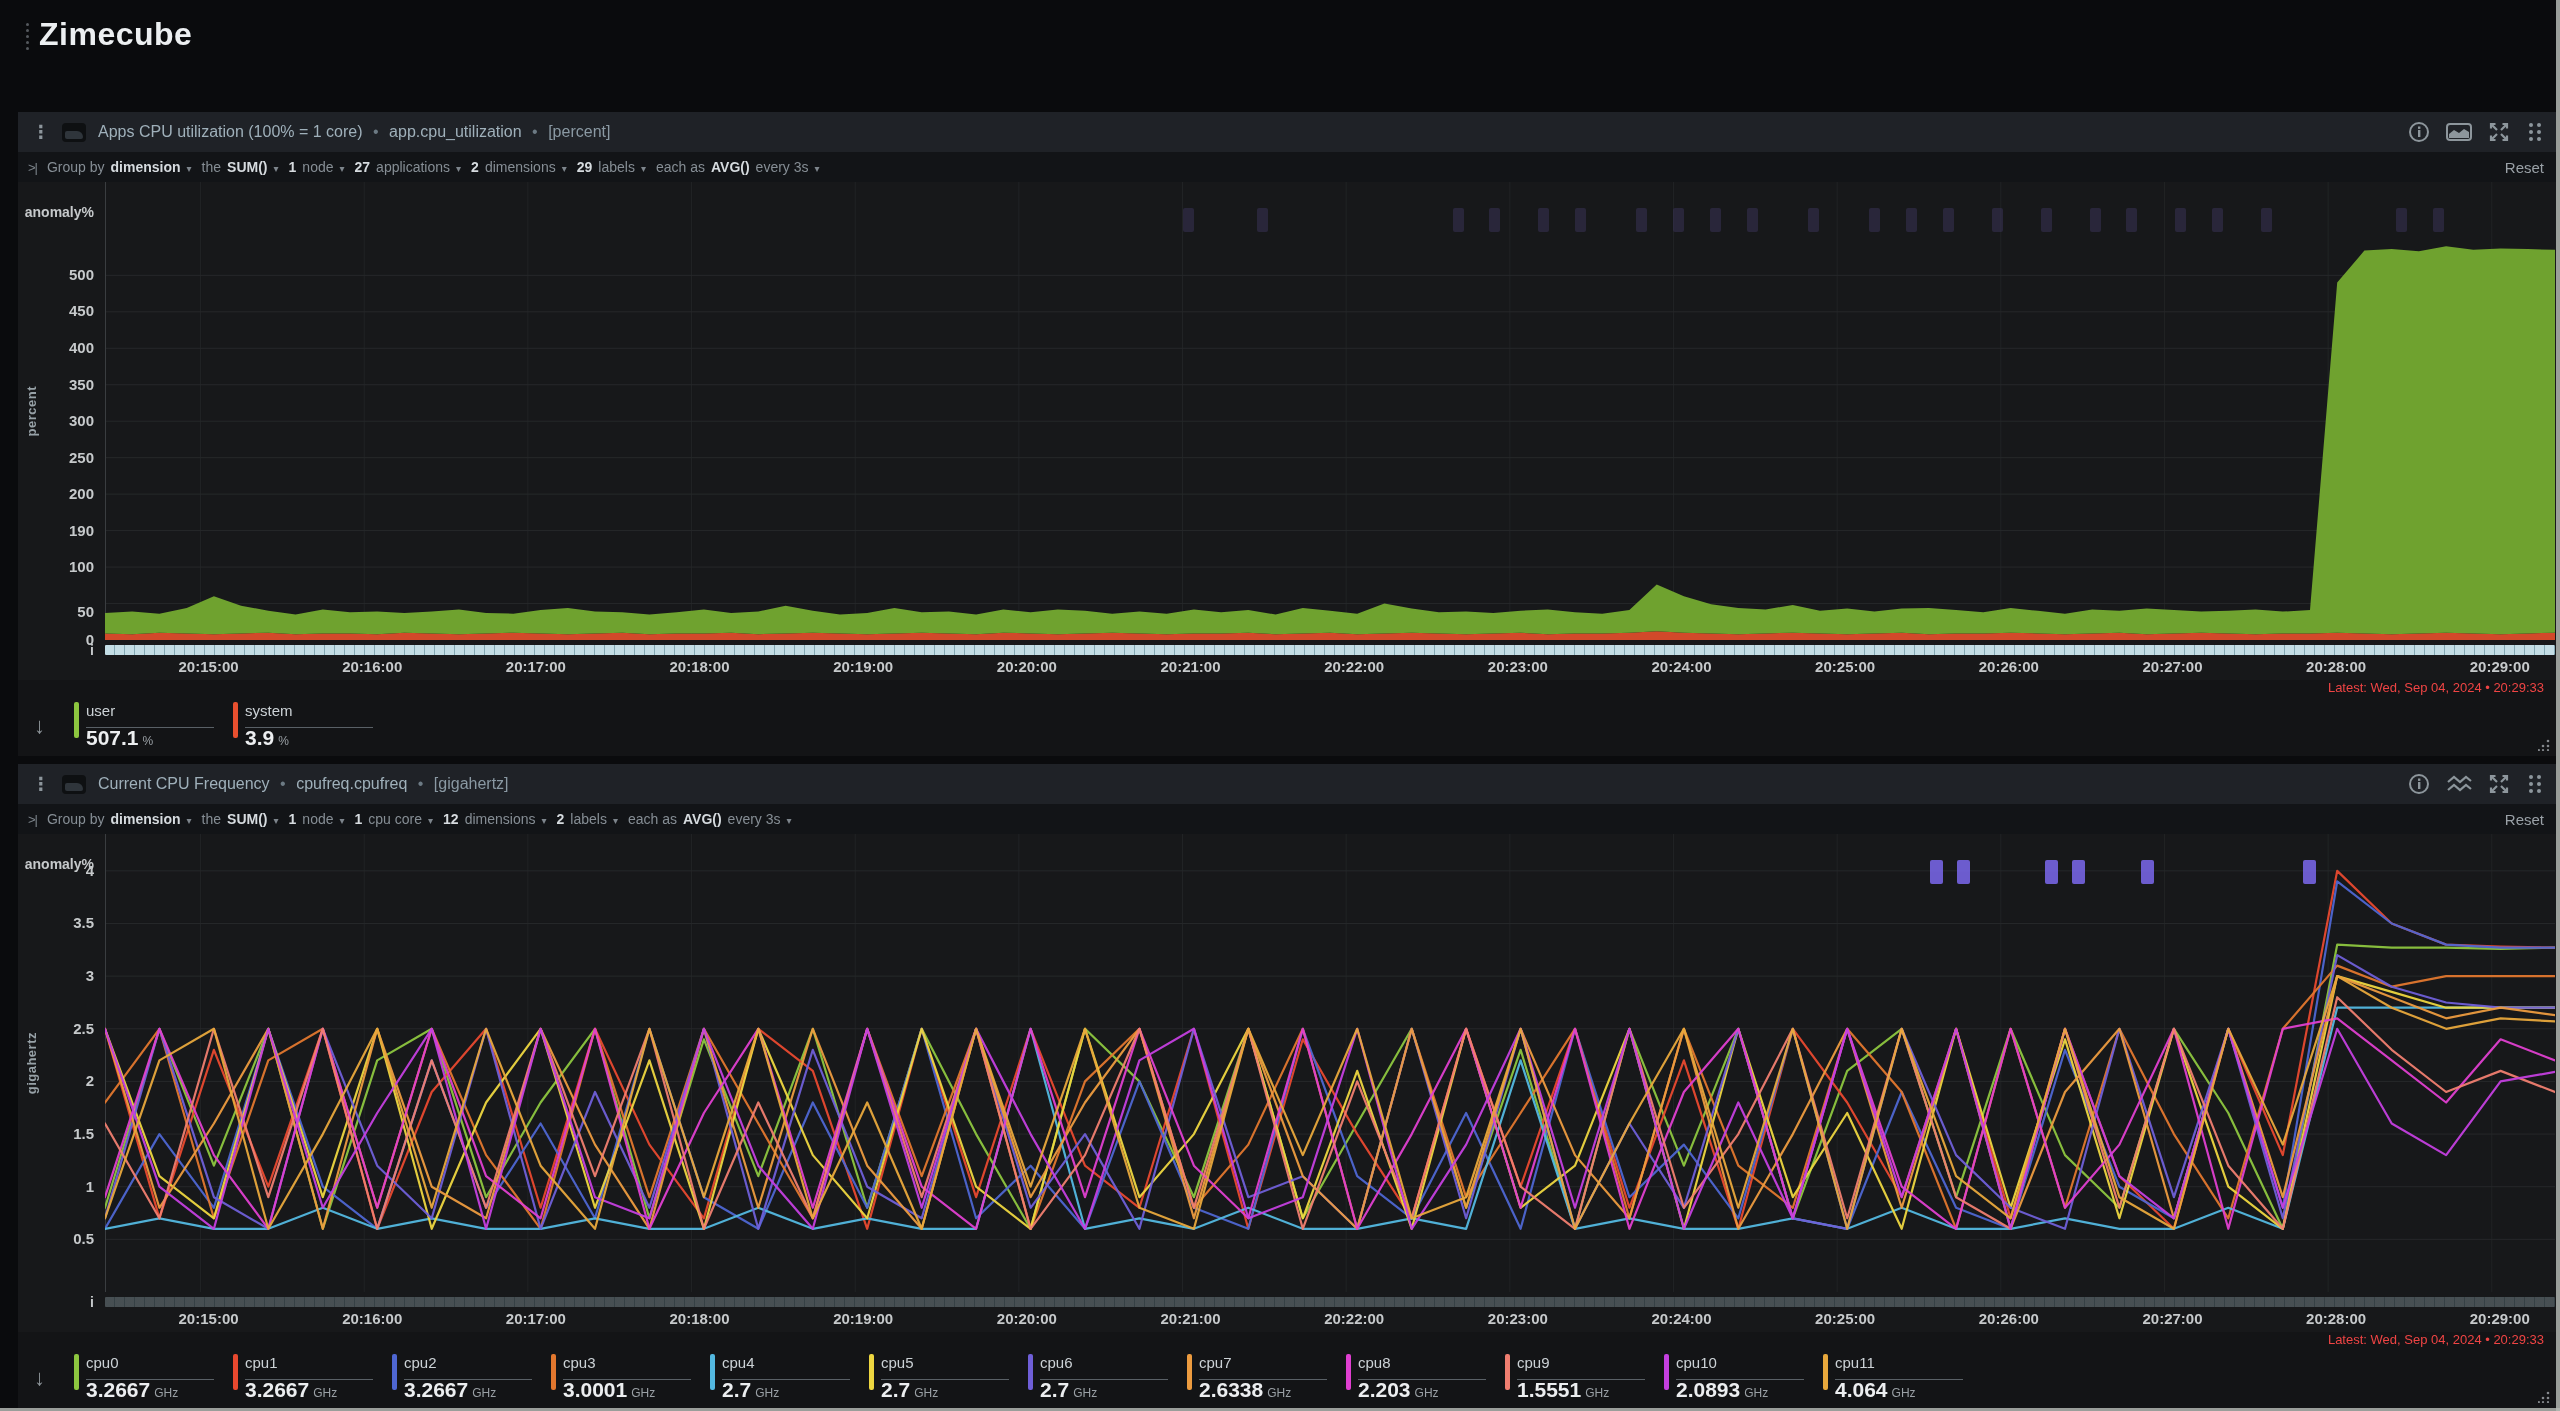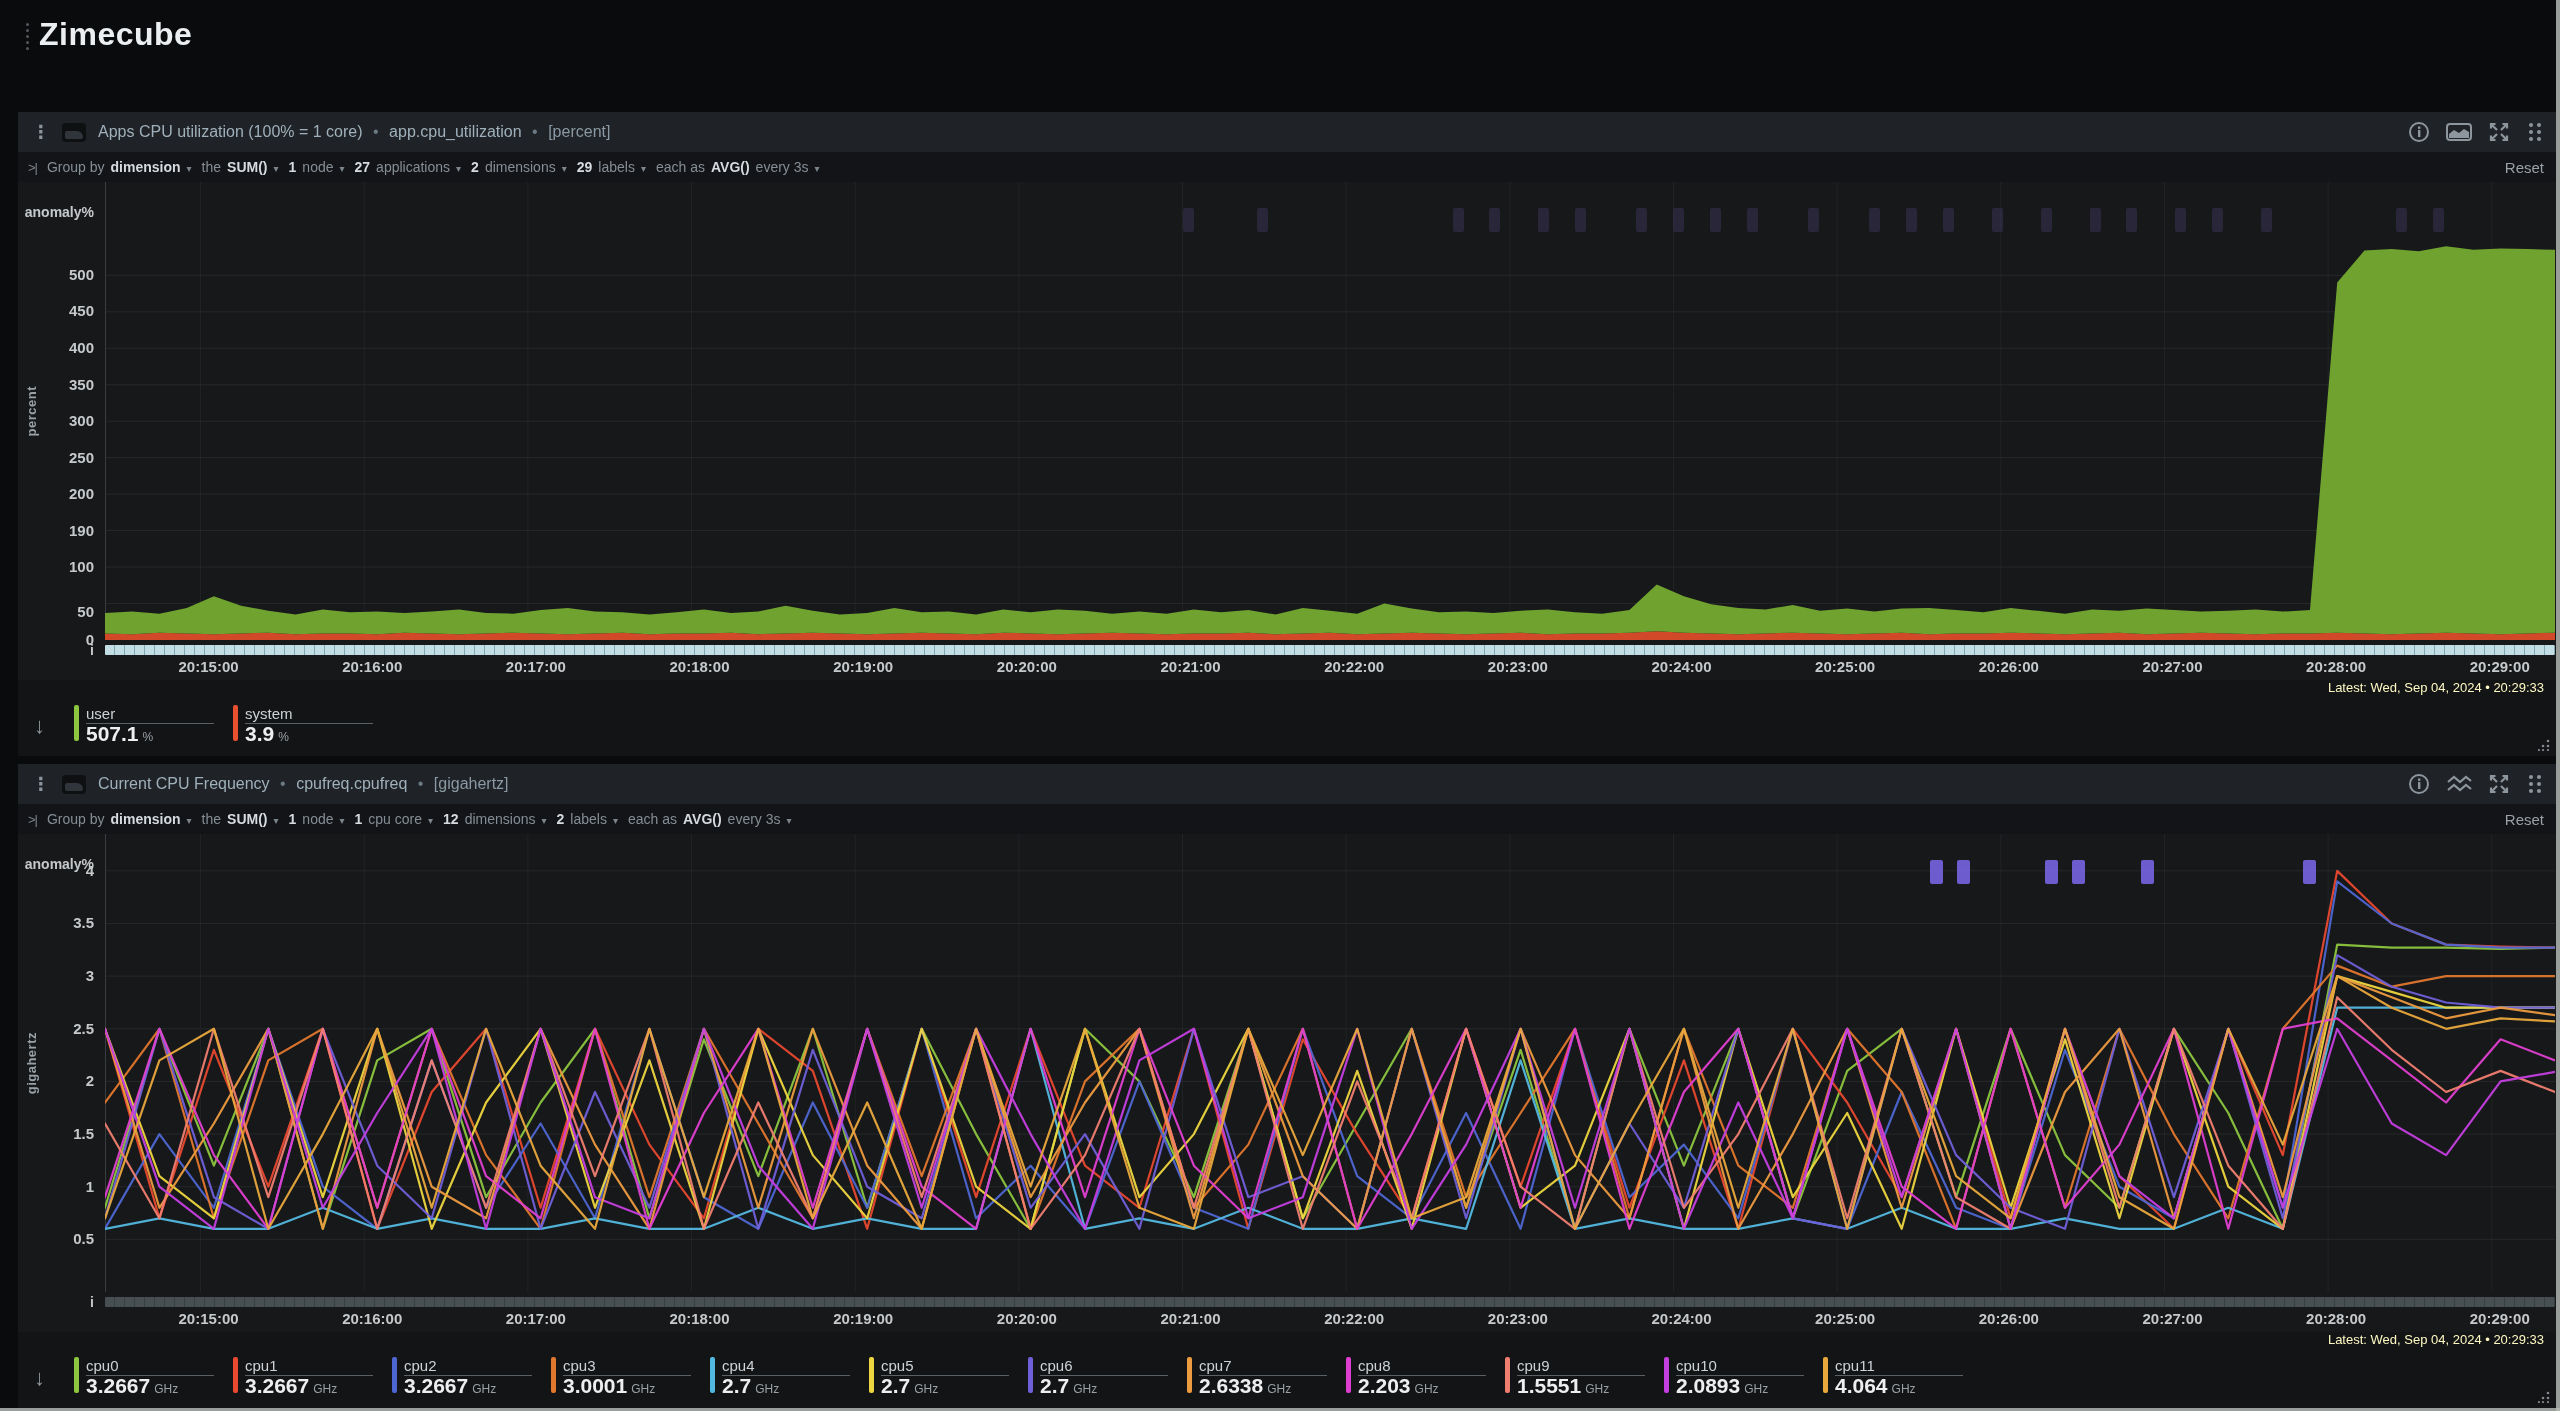"Latest: Wed, Sep 04, 2024" .latest-row span { color: #fef9c3 -> #ef4444 }
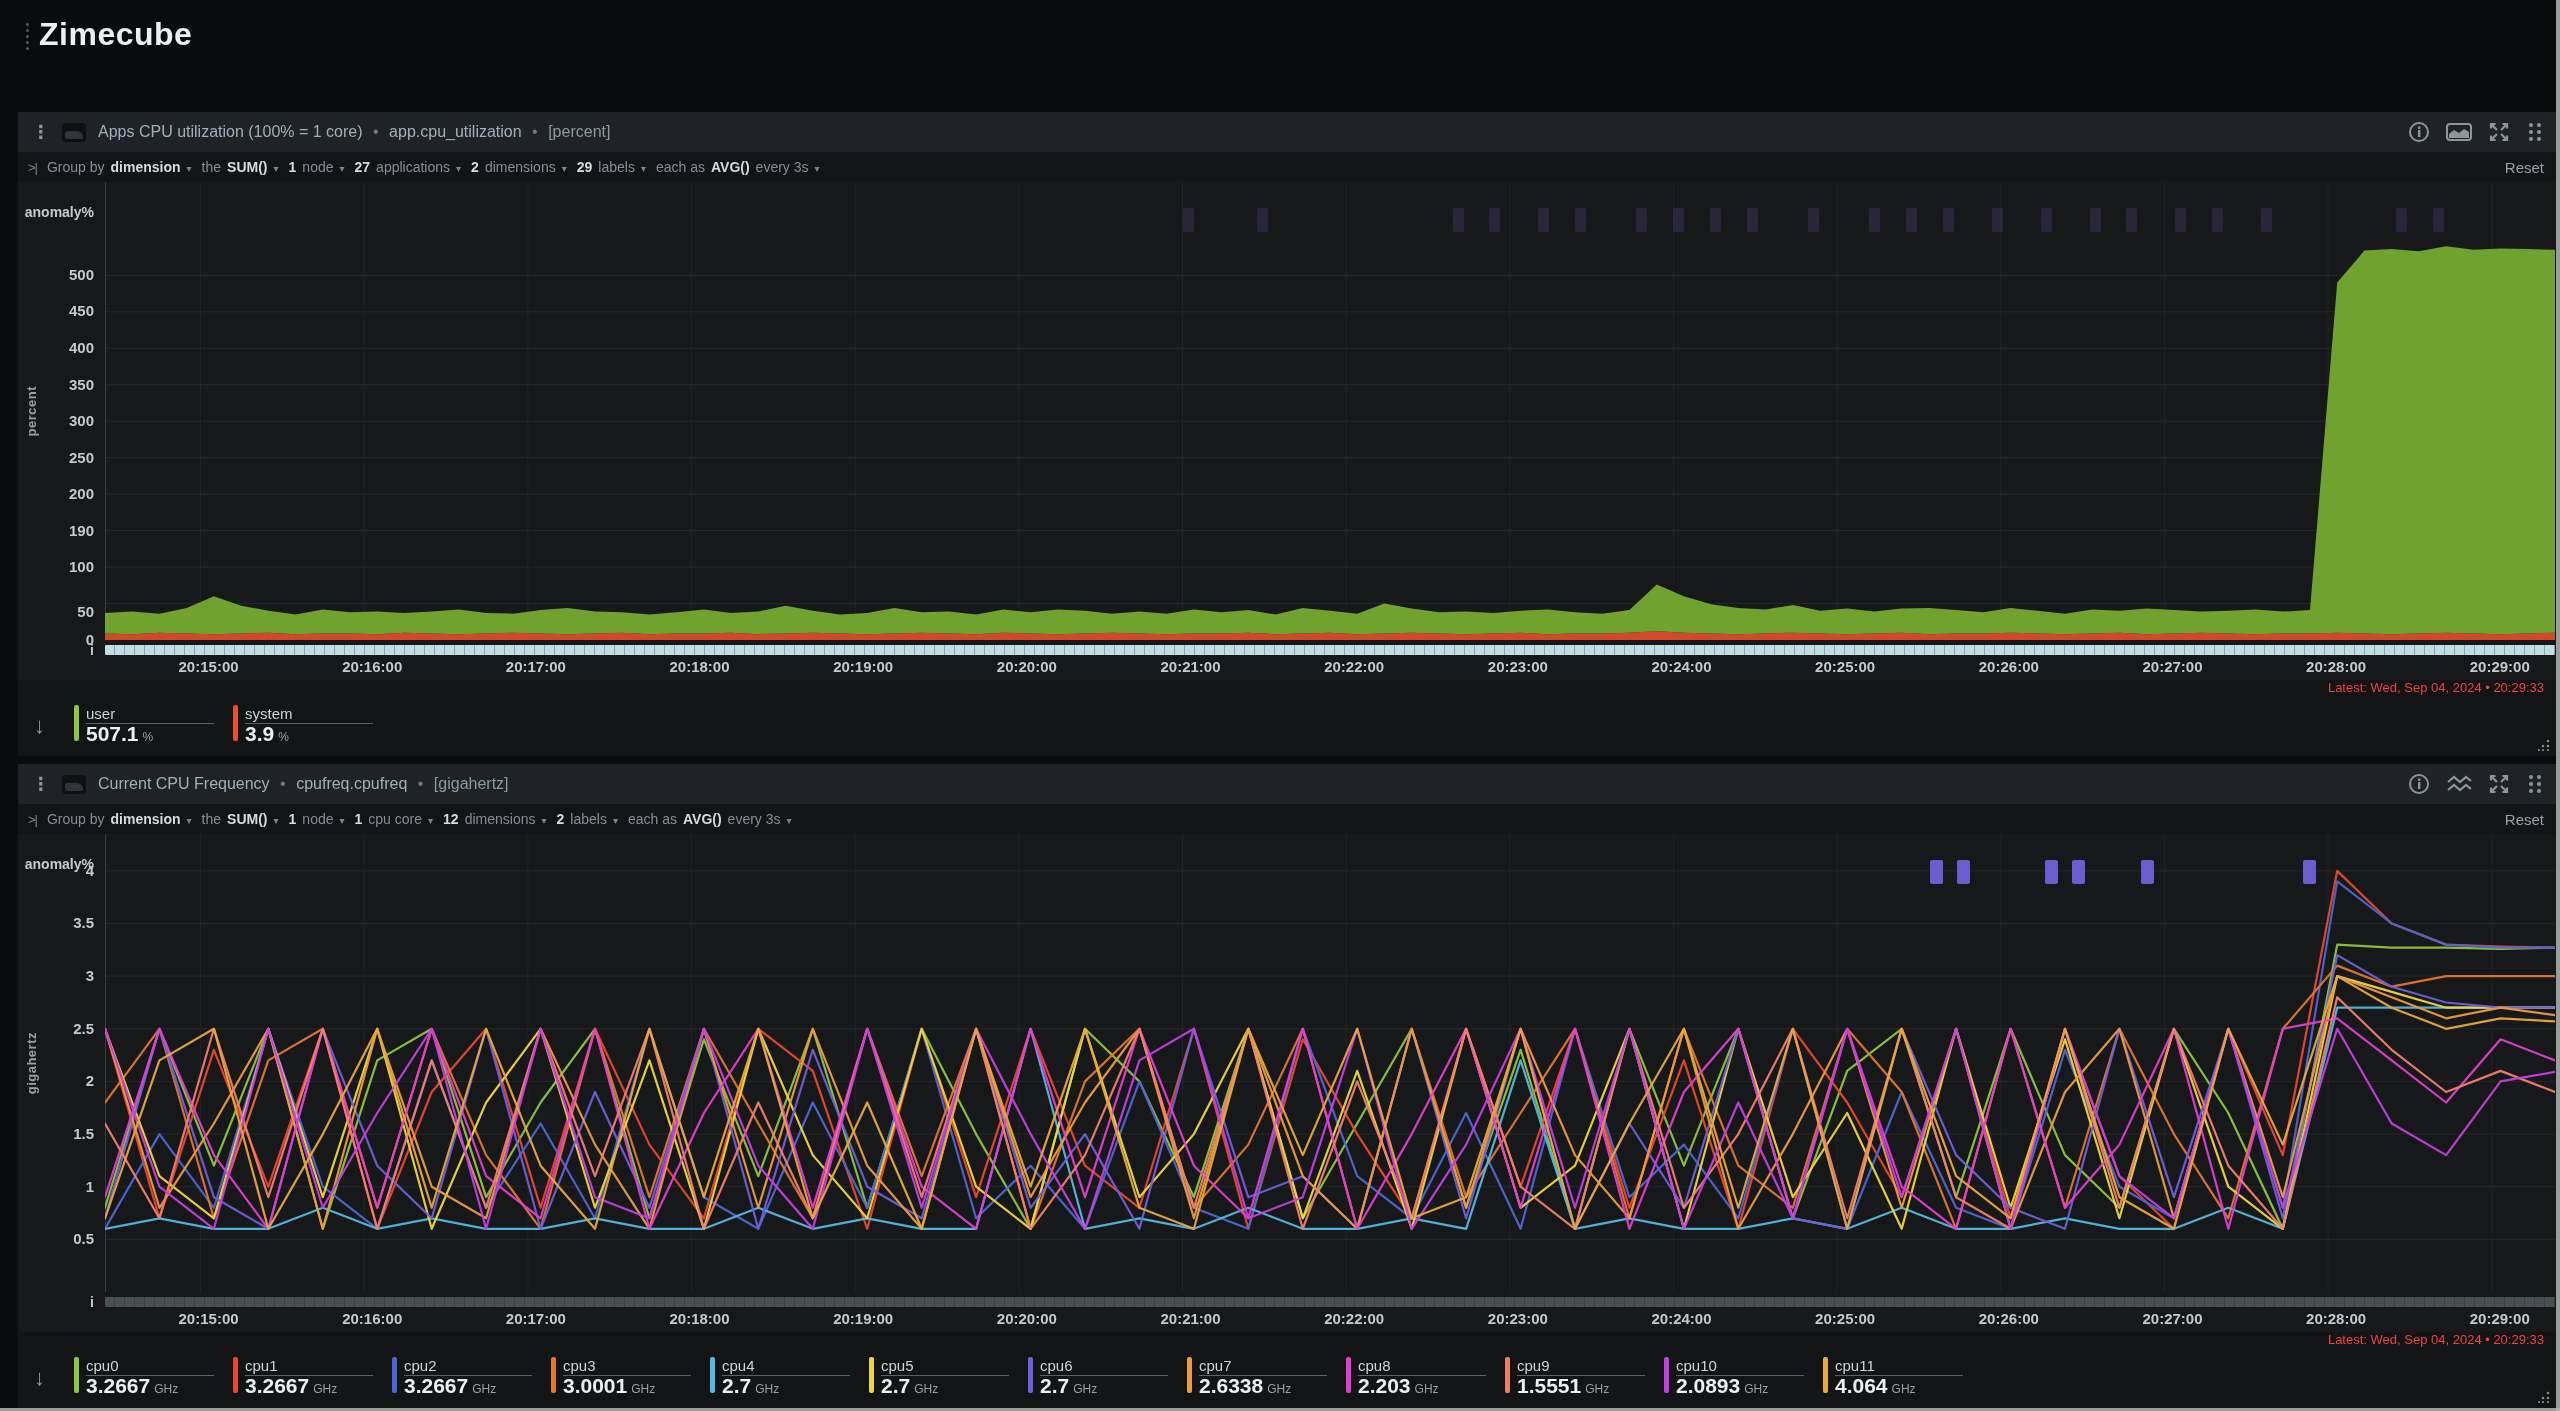"user" .leg-name { padding-bottom: 1px -> 8px }
